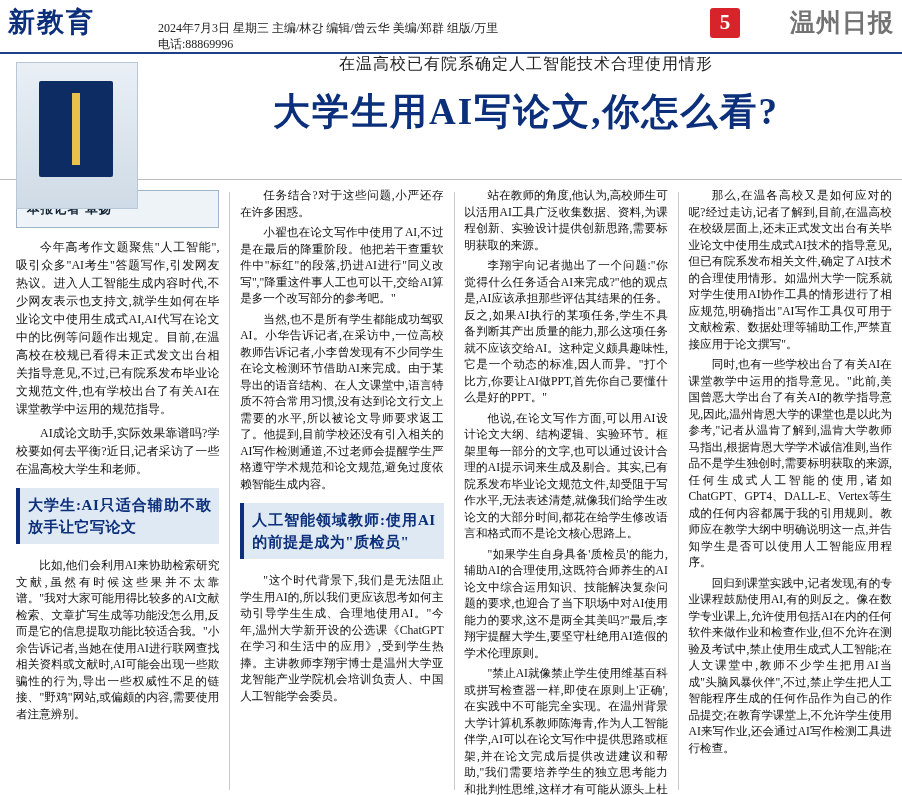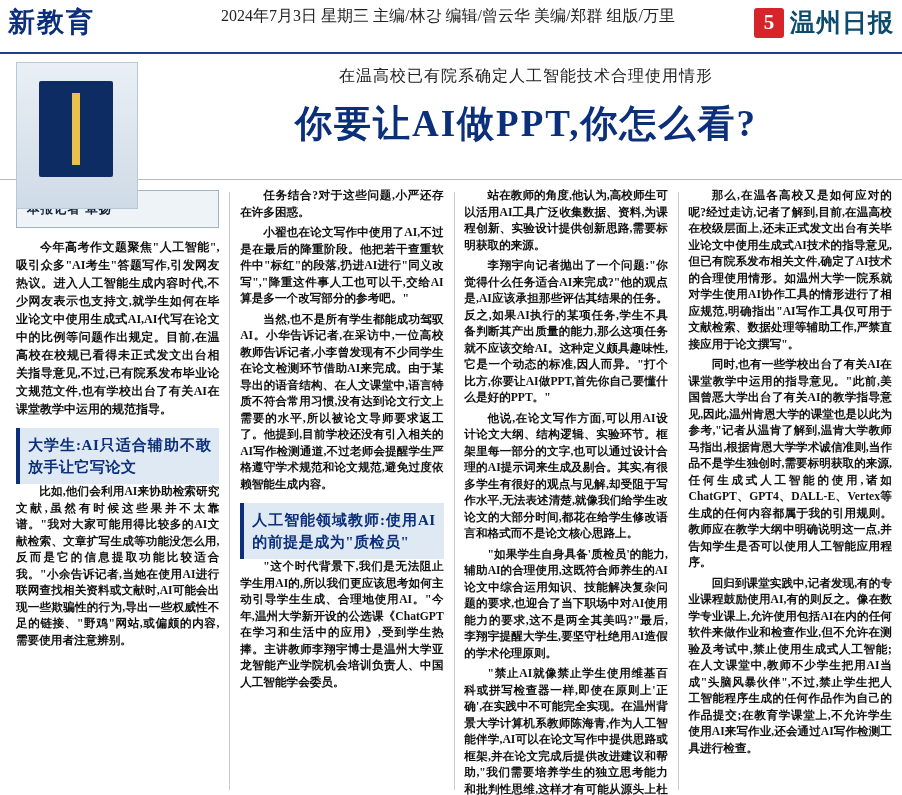"2024年7月3日 星期三 主编/林강 编辑/曾云华 美编/郑群" .mh-center { font-size: 16px -> 12px; padding-top: 8px -> 20px; text-align: center -> left }
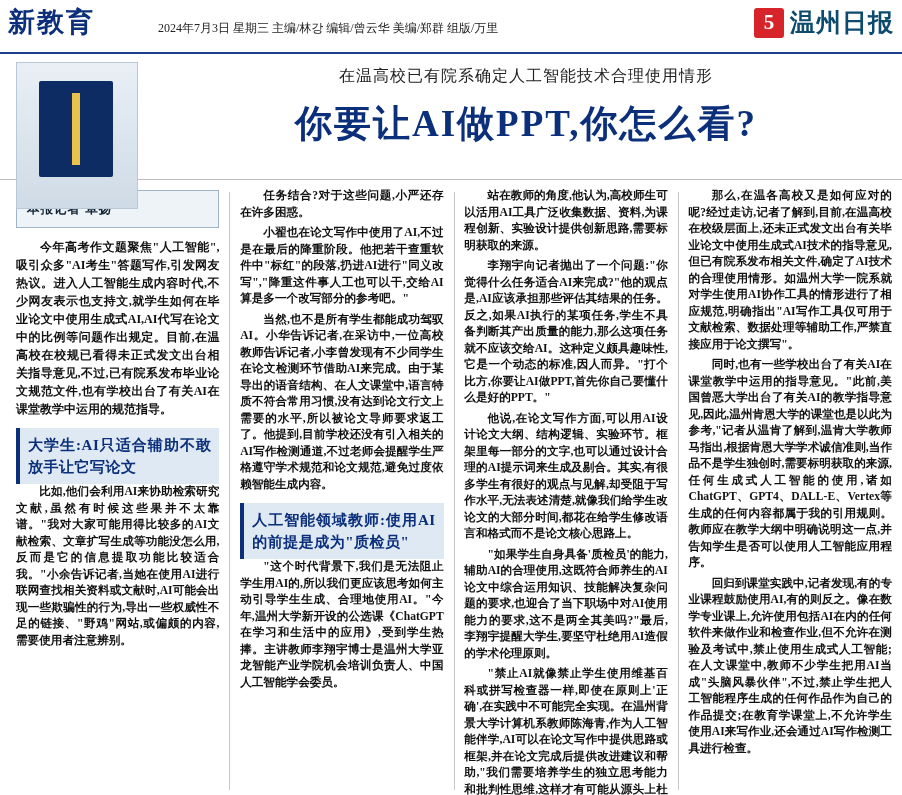"温州日报" .paper-name { color: #0c4a6e -> #737373; margin-left: none -> 44px }
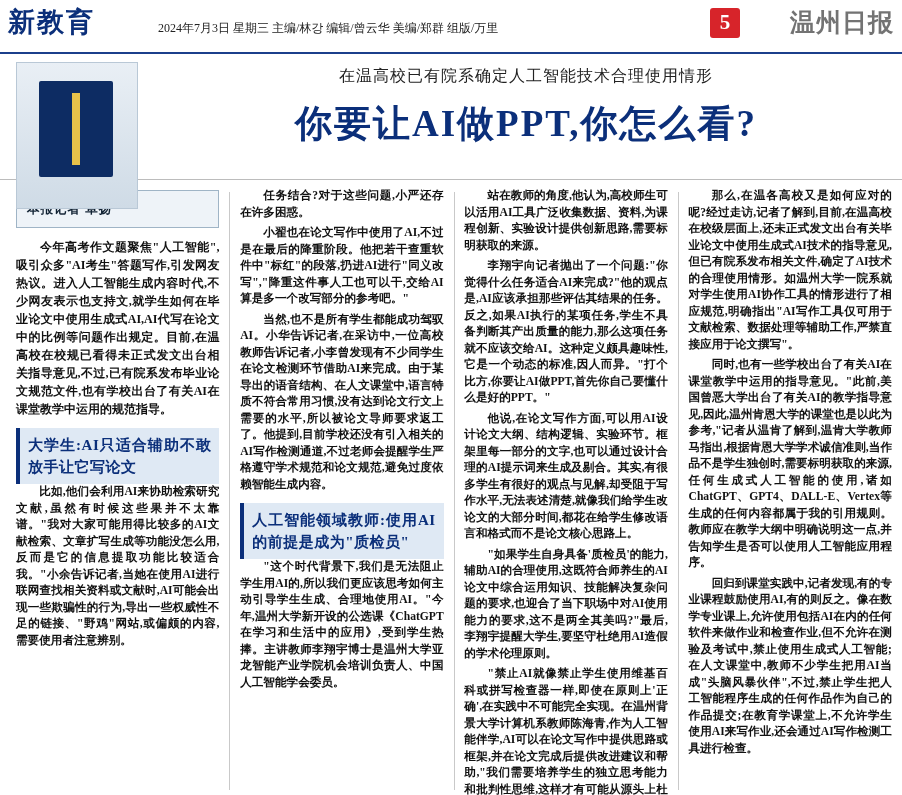"电话:88869996" div { html: none -> <div>电话:88869996</div> }
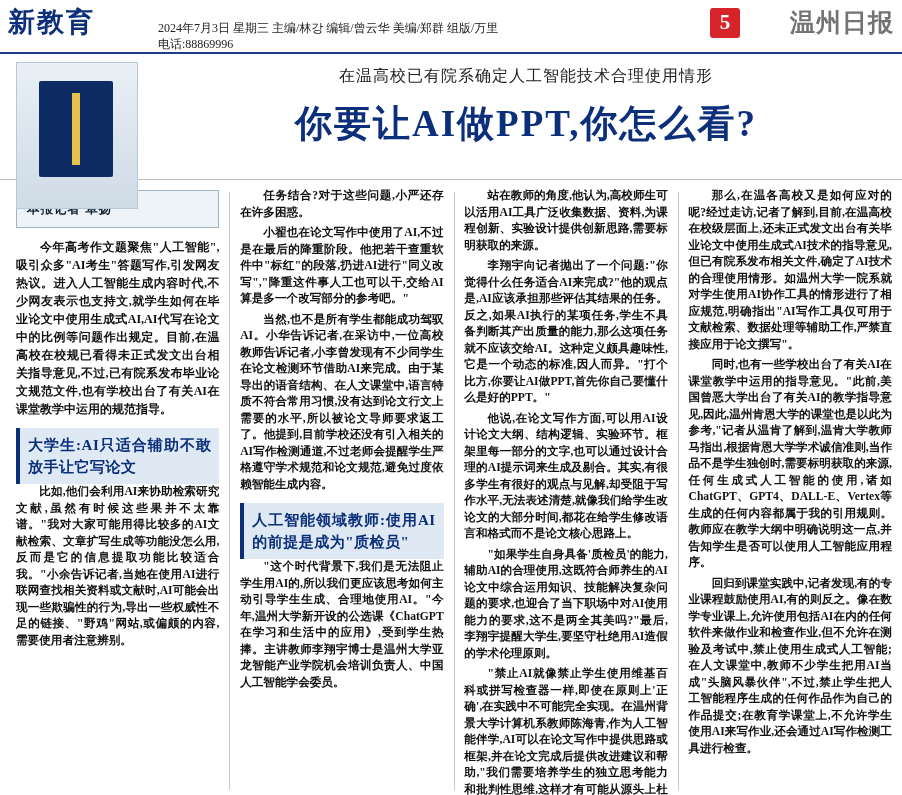"在温高校已有院系确定人工智能技术合理使用情形" .headline-wrap { padding-top: 12px -> 0 }
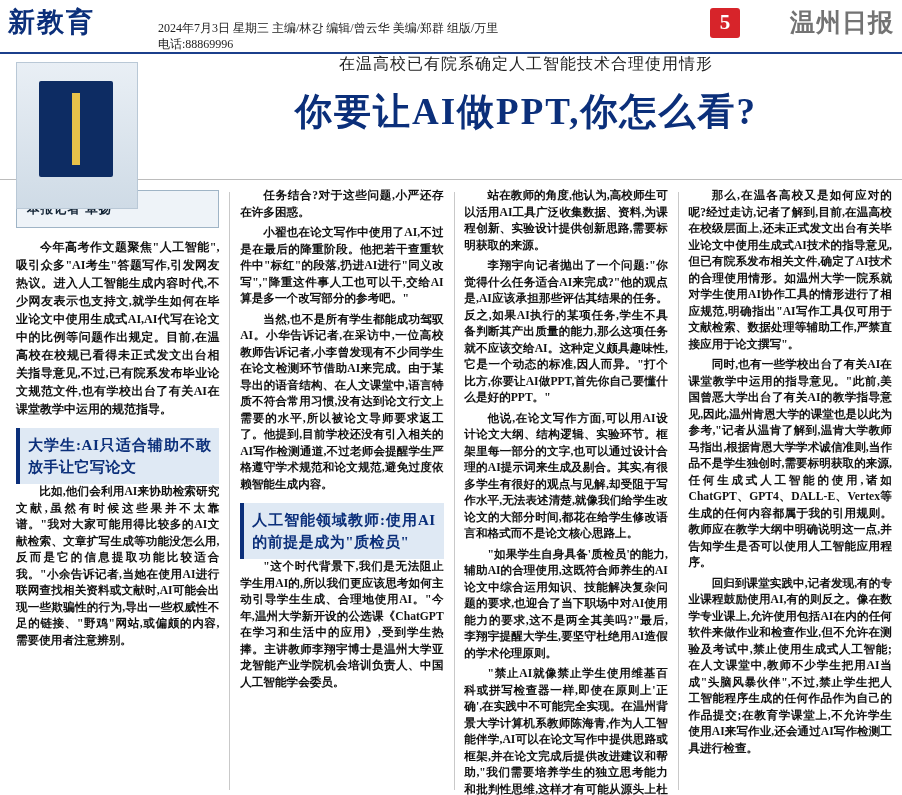"你要让AI做PPT,你怎么看?" div.headline { text: 你要让AI做PPT -> 大学生用AI写论文 }
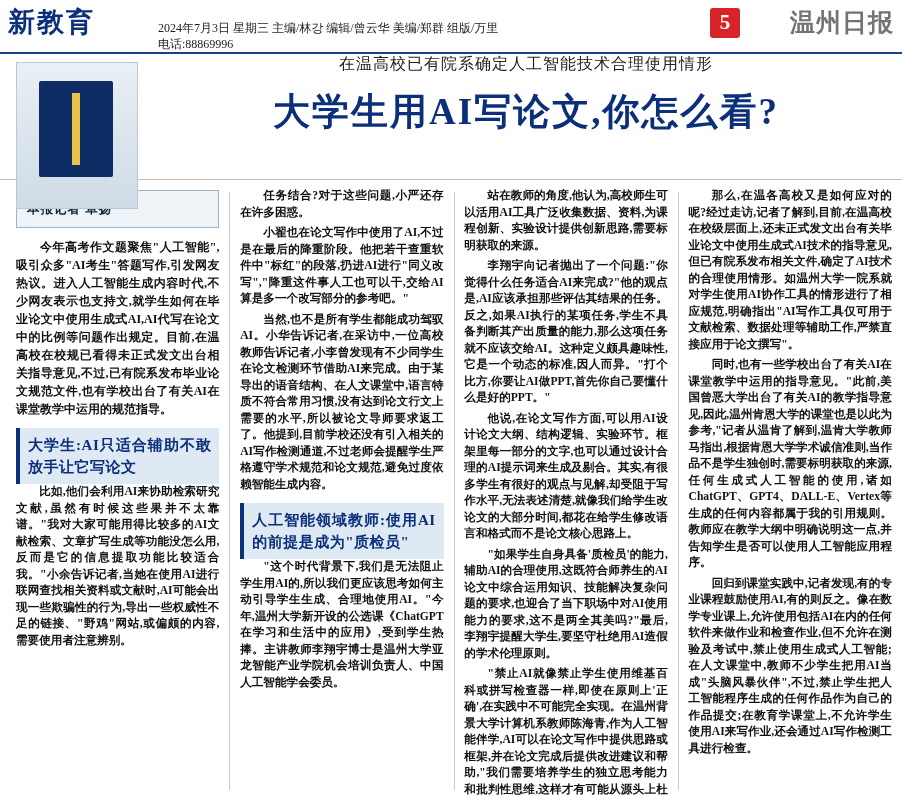"任务结合?对于这些问题,小严还存在许多困惑。" .col p { font-weight: bold -> none }
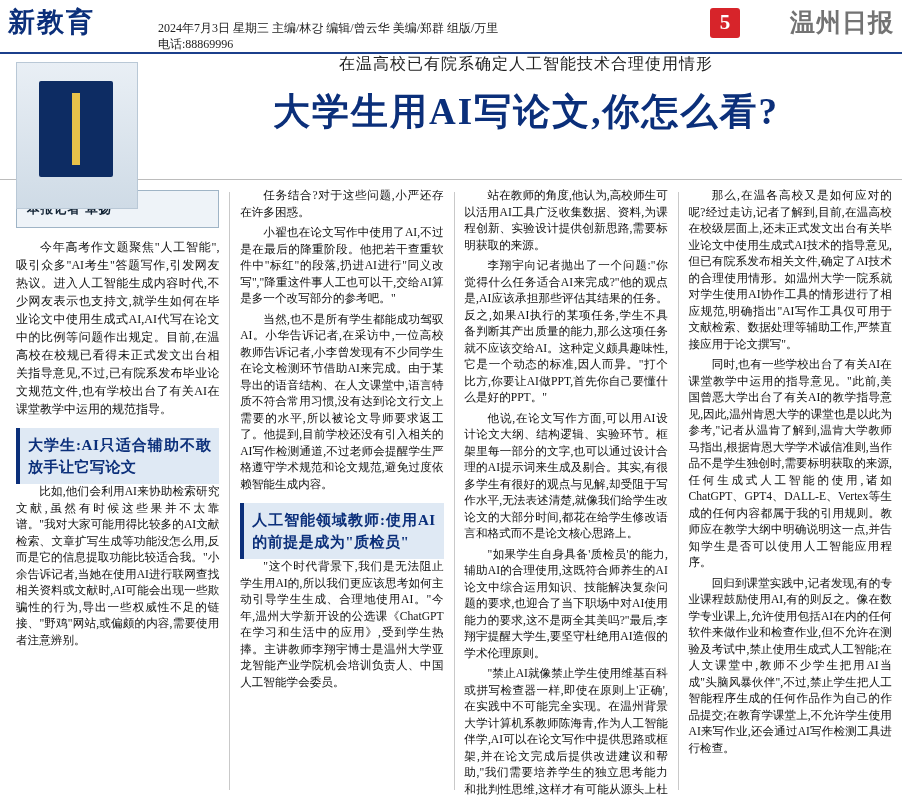"他说,在论文写作方面,可以用AI设计论文大纲、结构逻辑、实验环节。框架里每一部分" p { text: ,有很多学生有很好的观点与见解 -> ,已有院系发布毕业论文规范文件 }
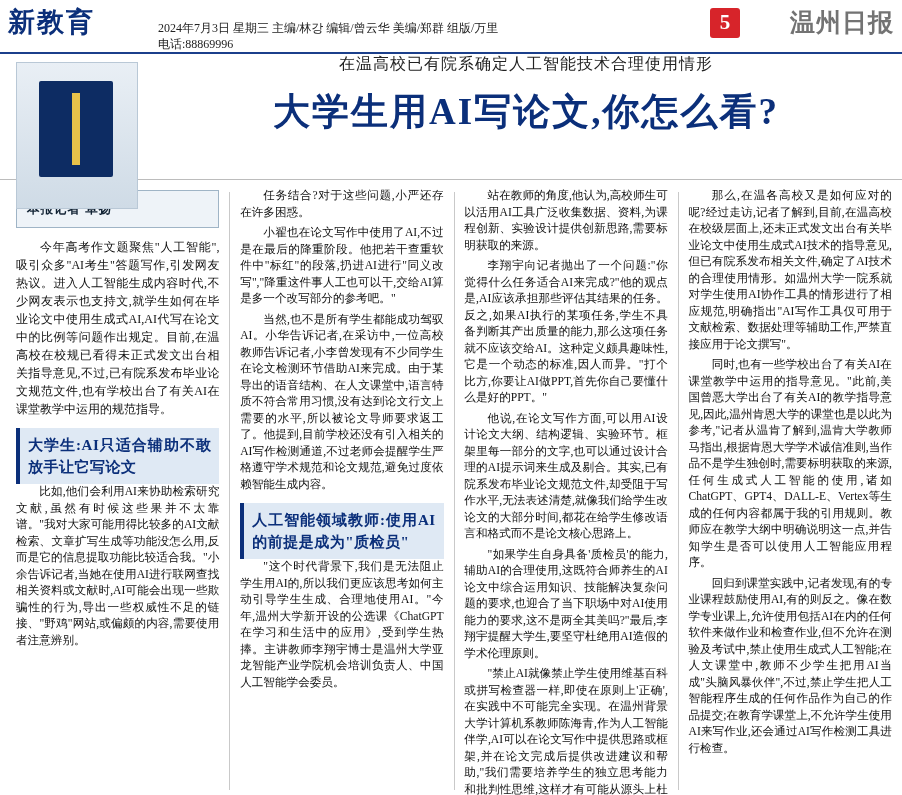"AI成论文助手,实际效果靠谱吗?学校要如何去平衡?近日,记者采访了一些在温高校大" p { html: none -> <p>AI成论文助手,实际效果靠谱吗?学校要如何去平衡?近日,记者采访了一些在温高校大学生和老师。</p> }
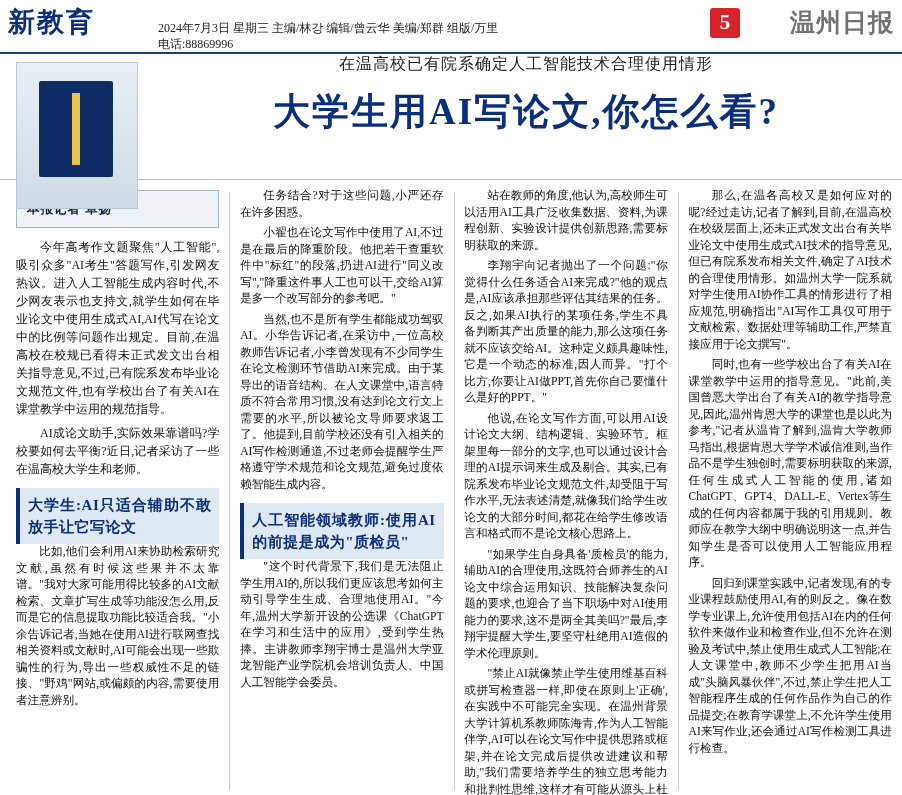"大学生:AI只适合辅助不敢放手让它写论文" .subhead { margin: 10px 0 0 0 -> 10px 0 14px 0 }
